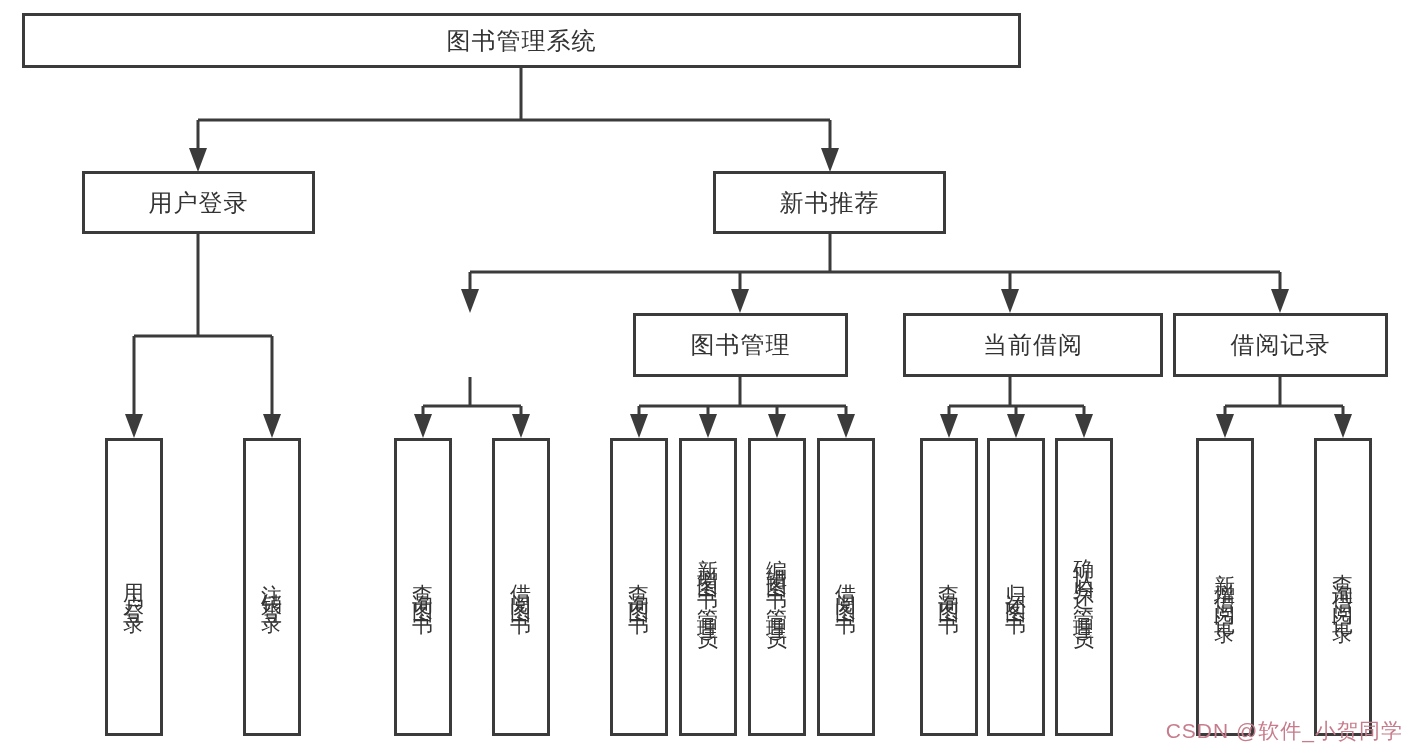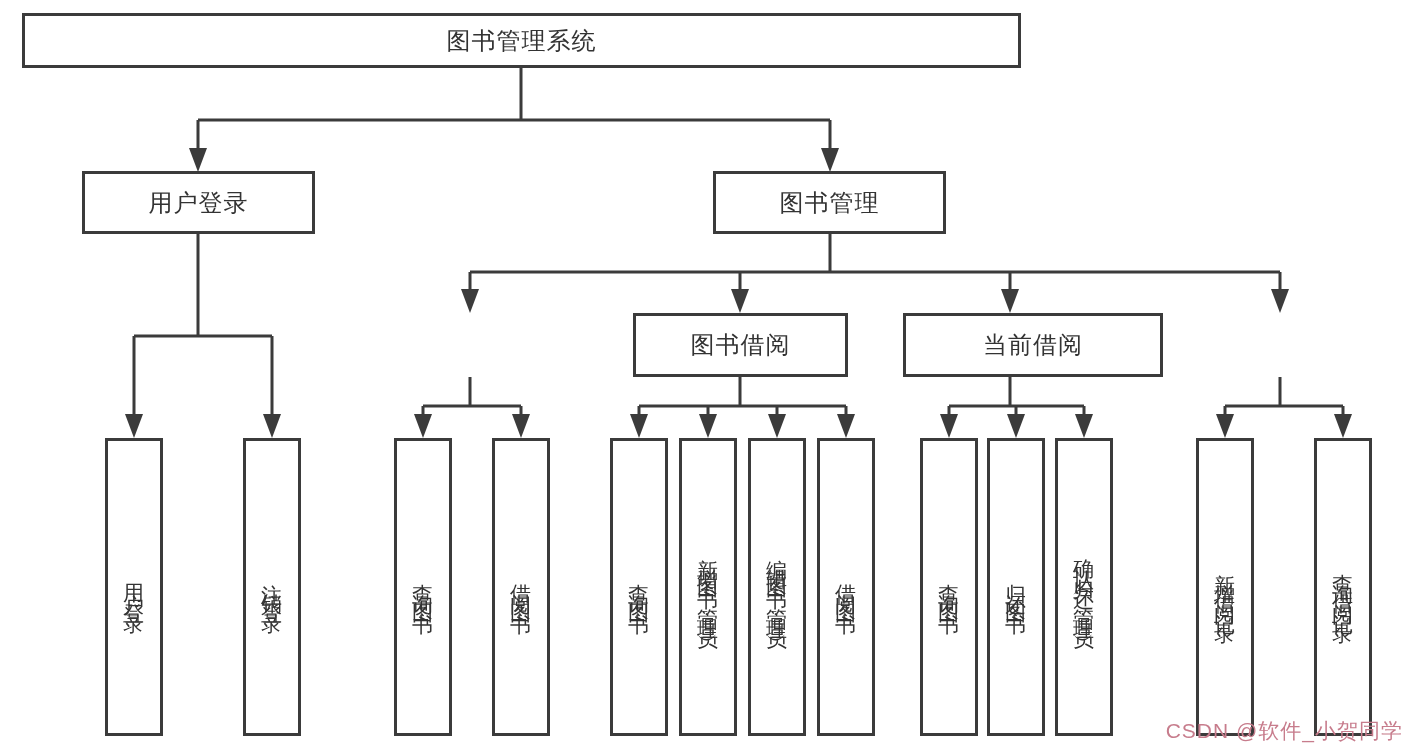"图书管理" div.box { text: 图书管理 -> 新书推荐 }
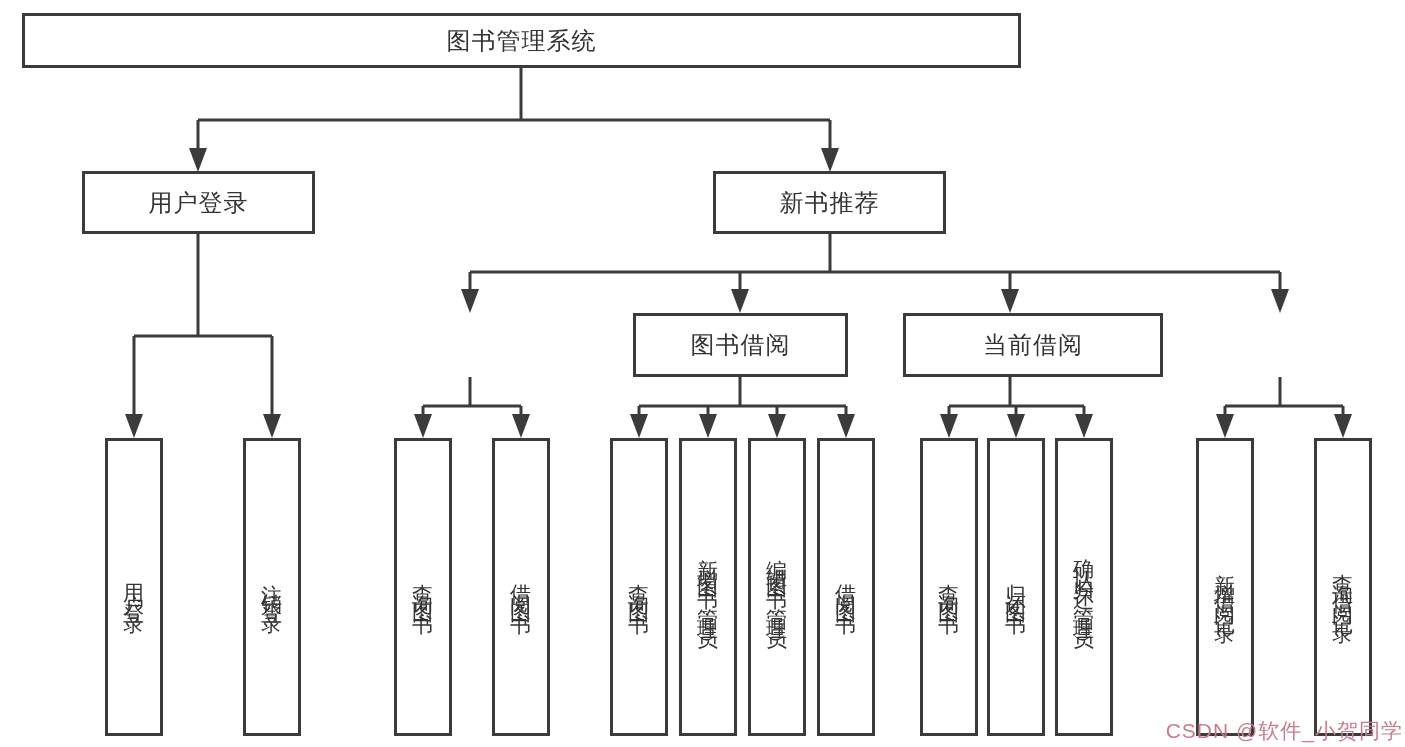"图书借阅" div.box { text: 借阅 -> 管理 }
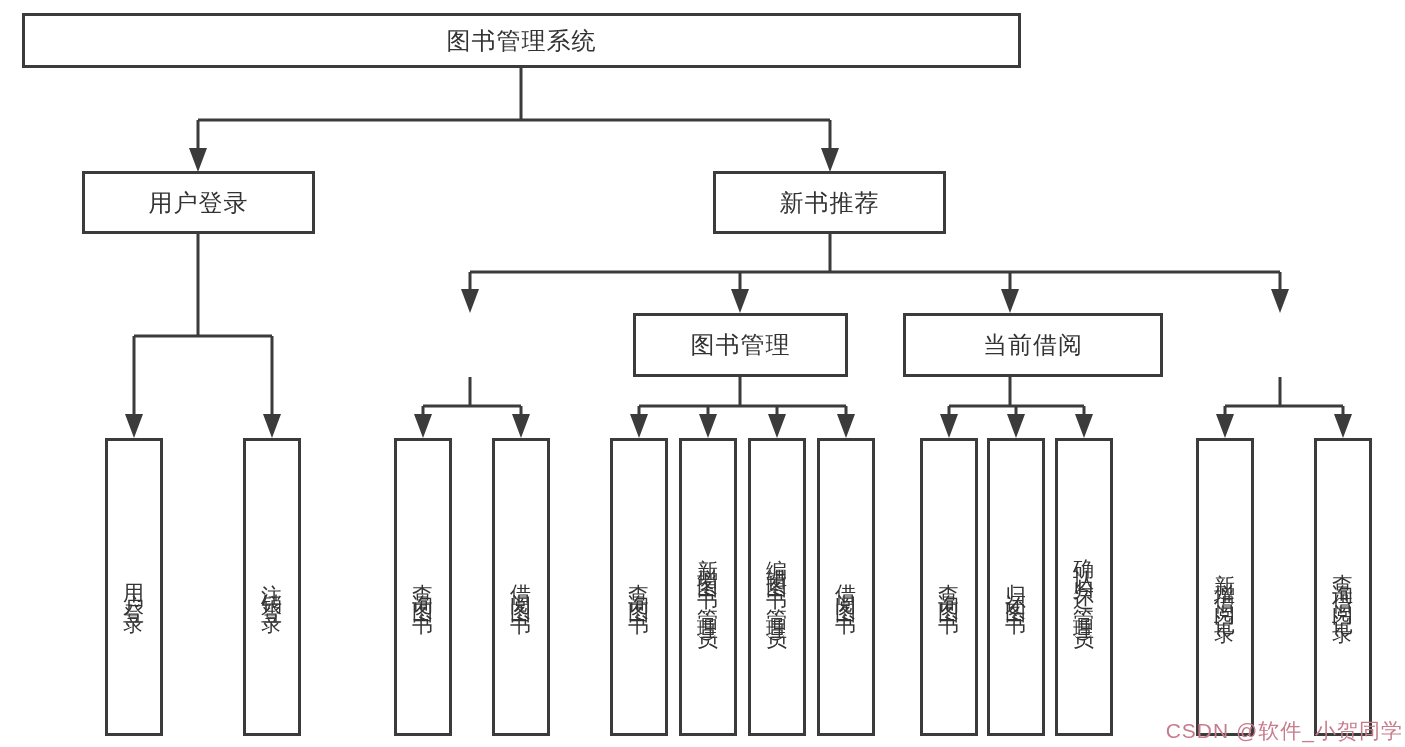"借阅记录" div.box { html: none -> <div>借阅记录</div> }
